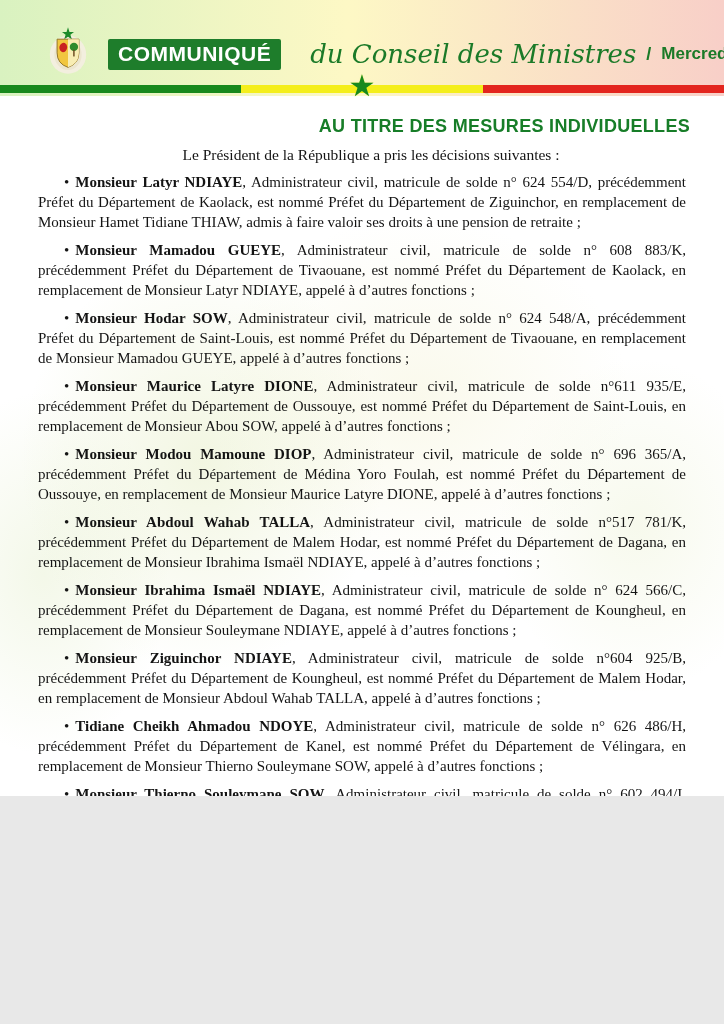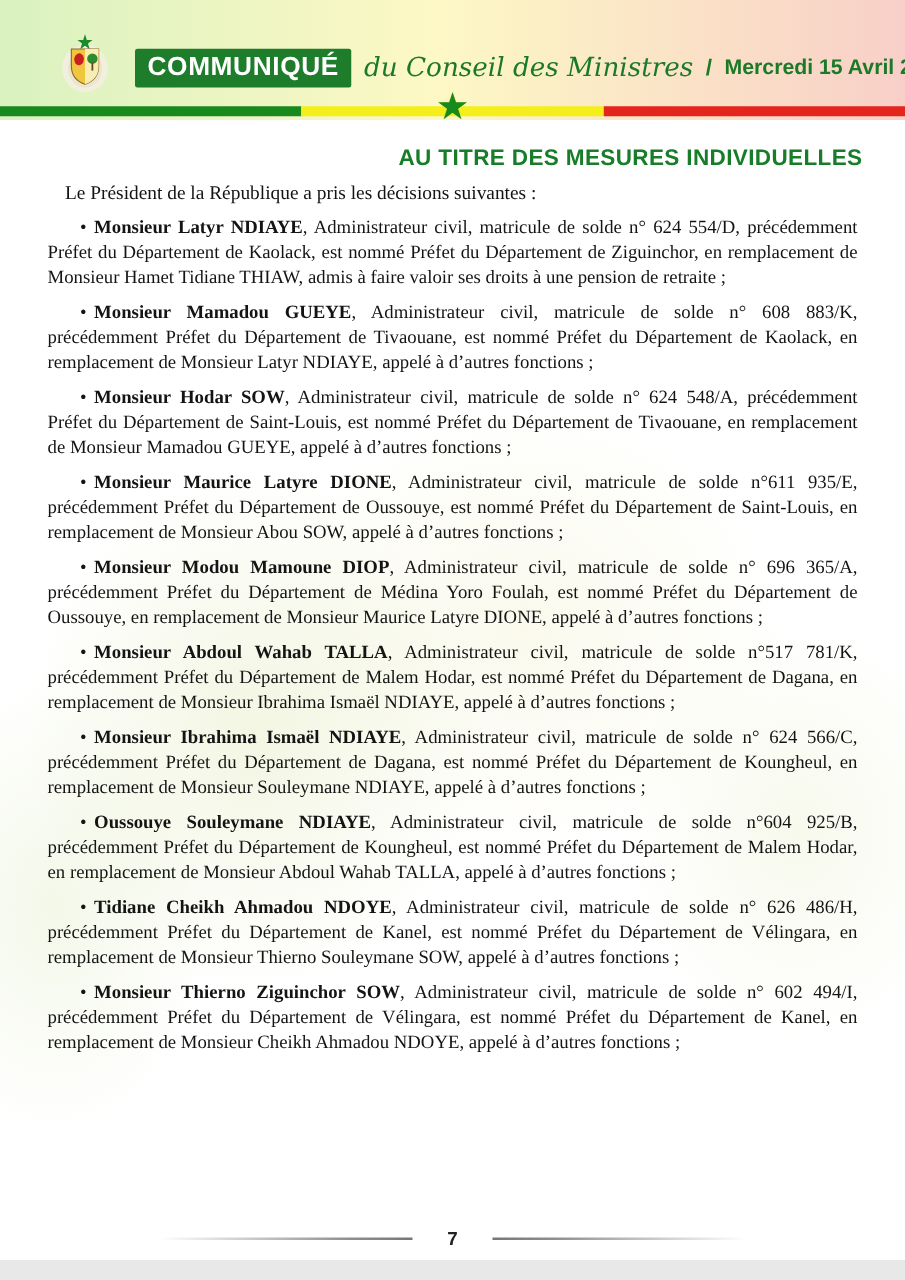"COMMUNIQUÉ" .page { height: 1008px -> 796px }
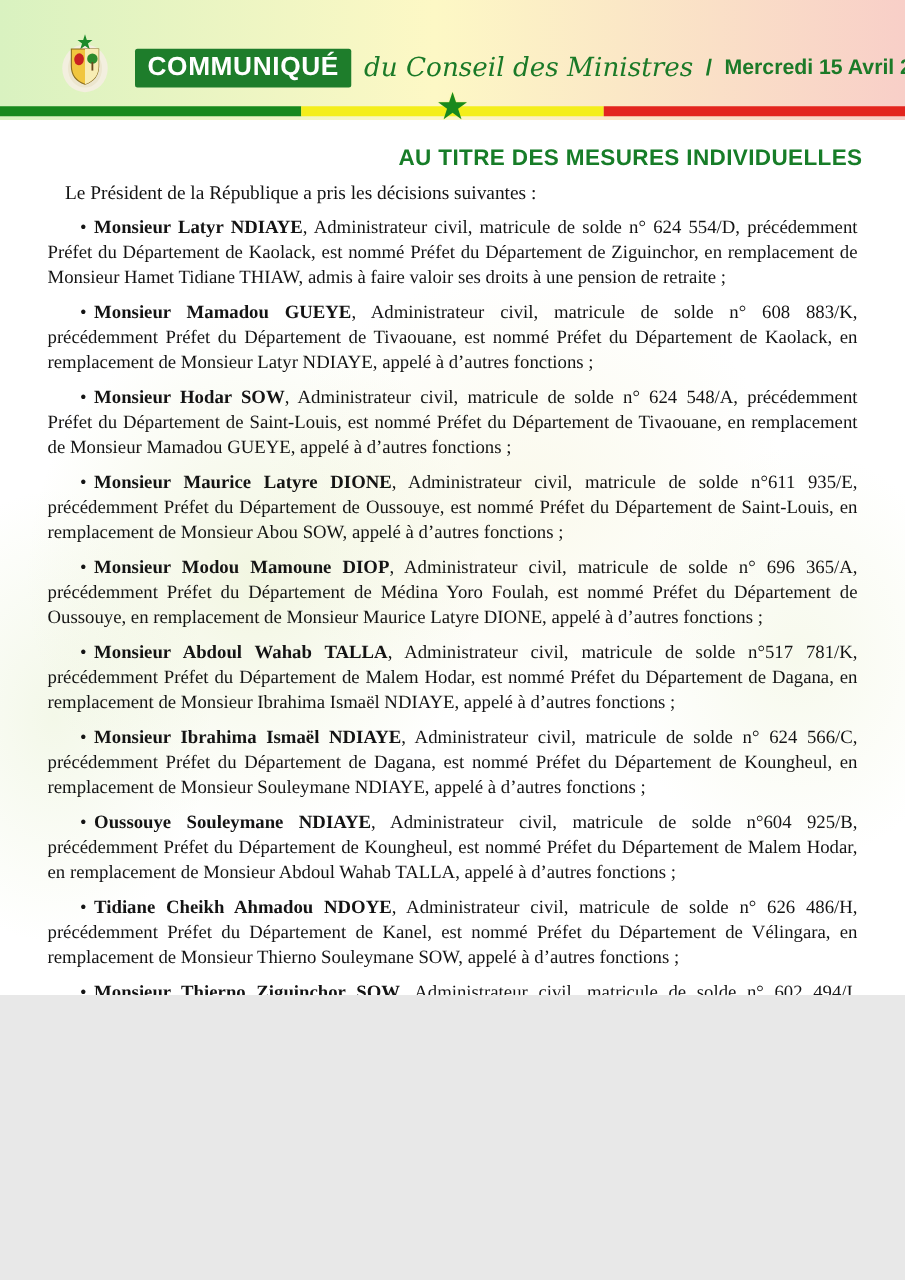"du Conseil des Ministres" .script { font-size: 21px -> 26px; margin-left: none -> 19px }
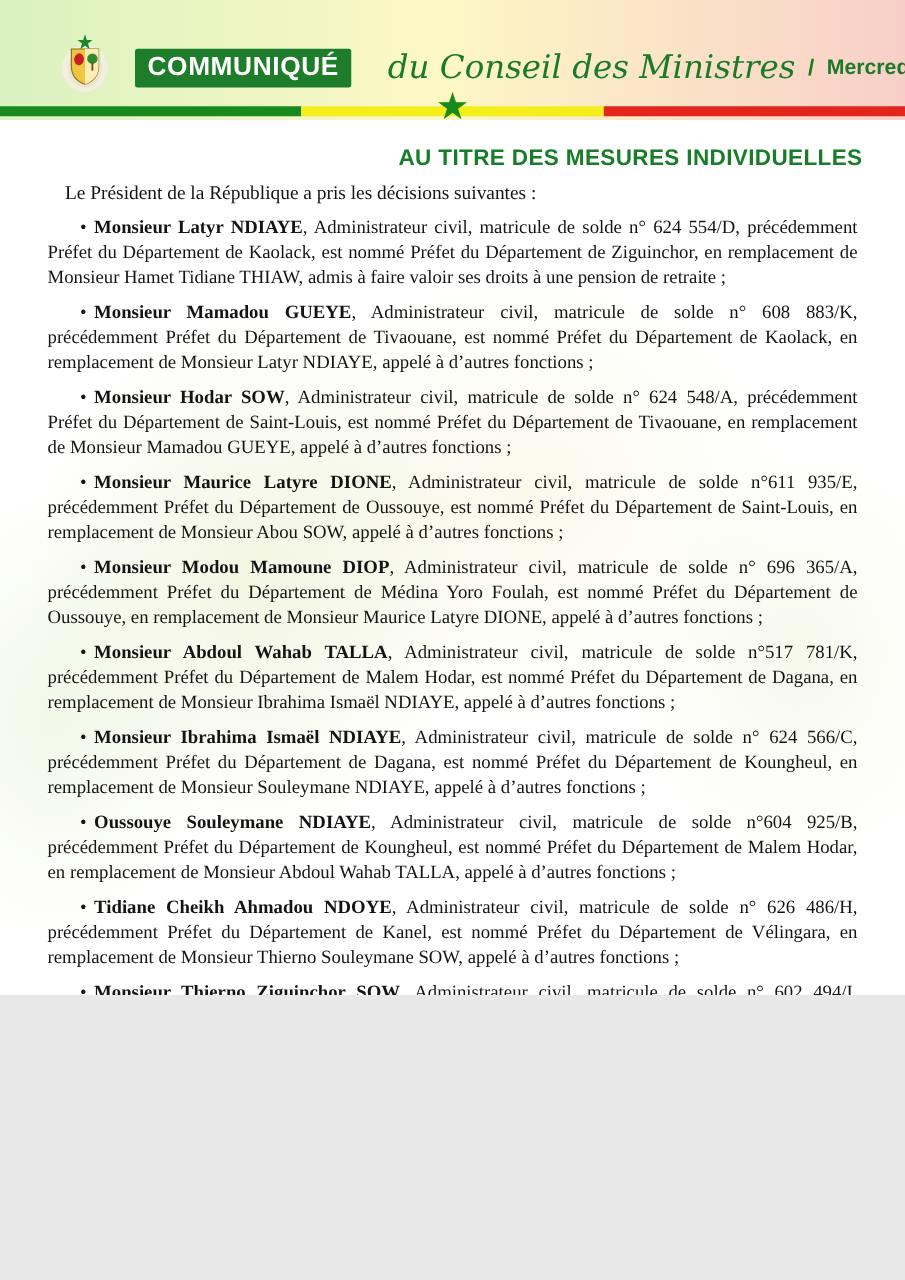"Le Président de la République" .intro { text-align: none -> center }
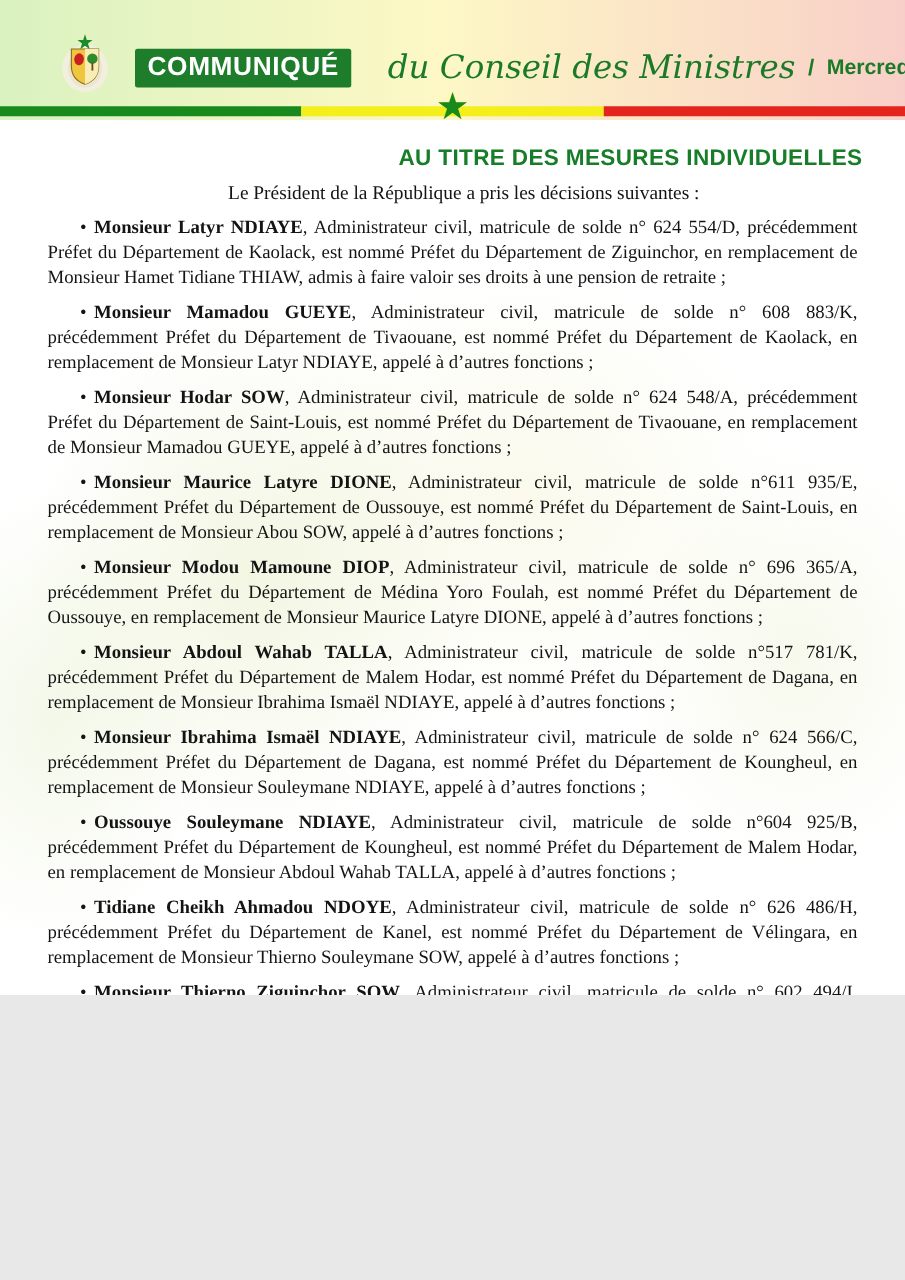"Oussouye Souleymane NDIAYE" strong { text: Oussouye Souleymane -> Monsieur Ziguinchor }
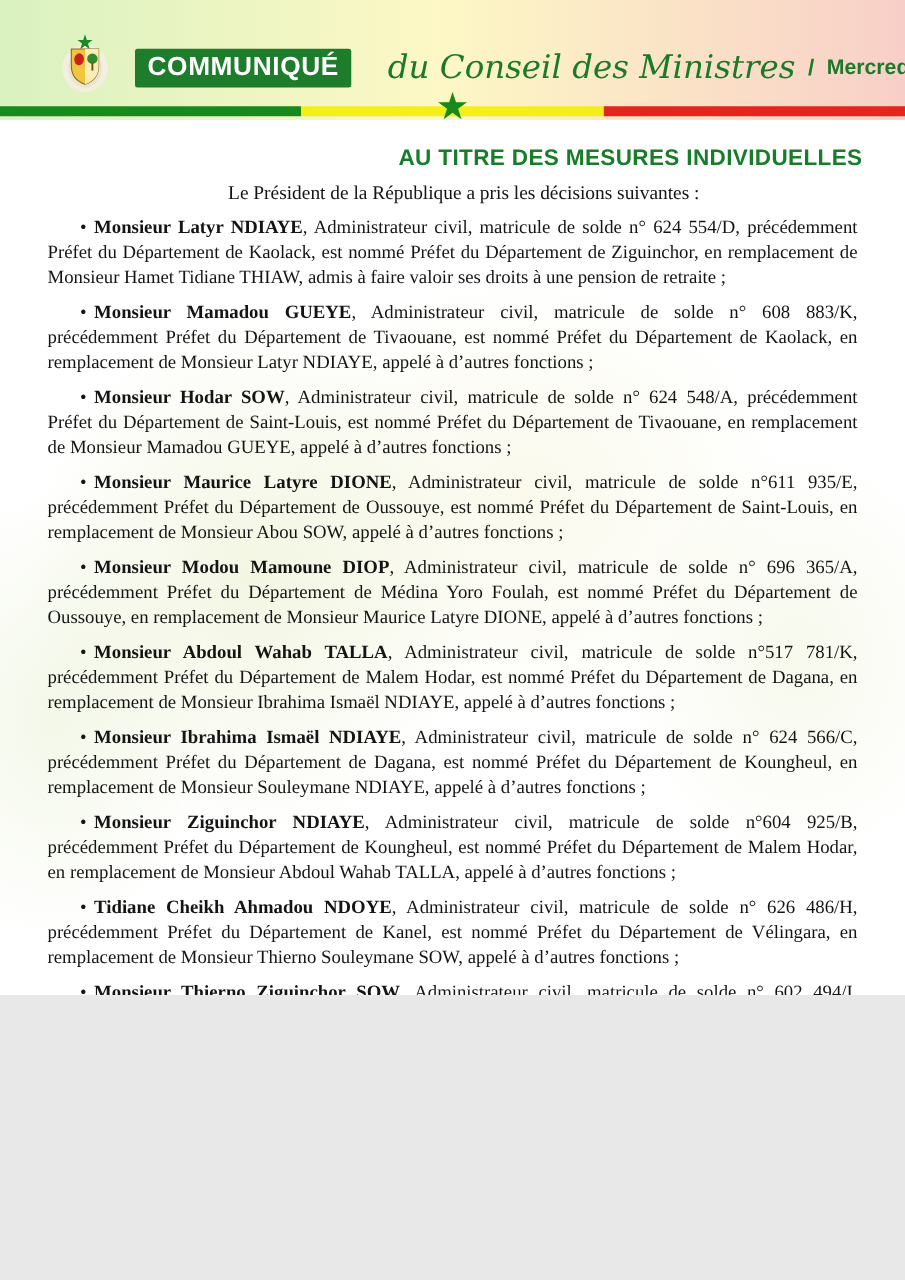"Monsieur Thierno Ziguinchor SOW" strong { text: Ziguinchor -> Souleymane }
